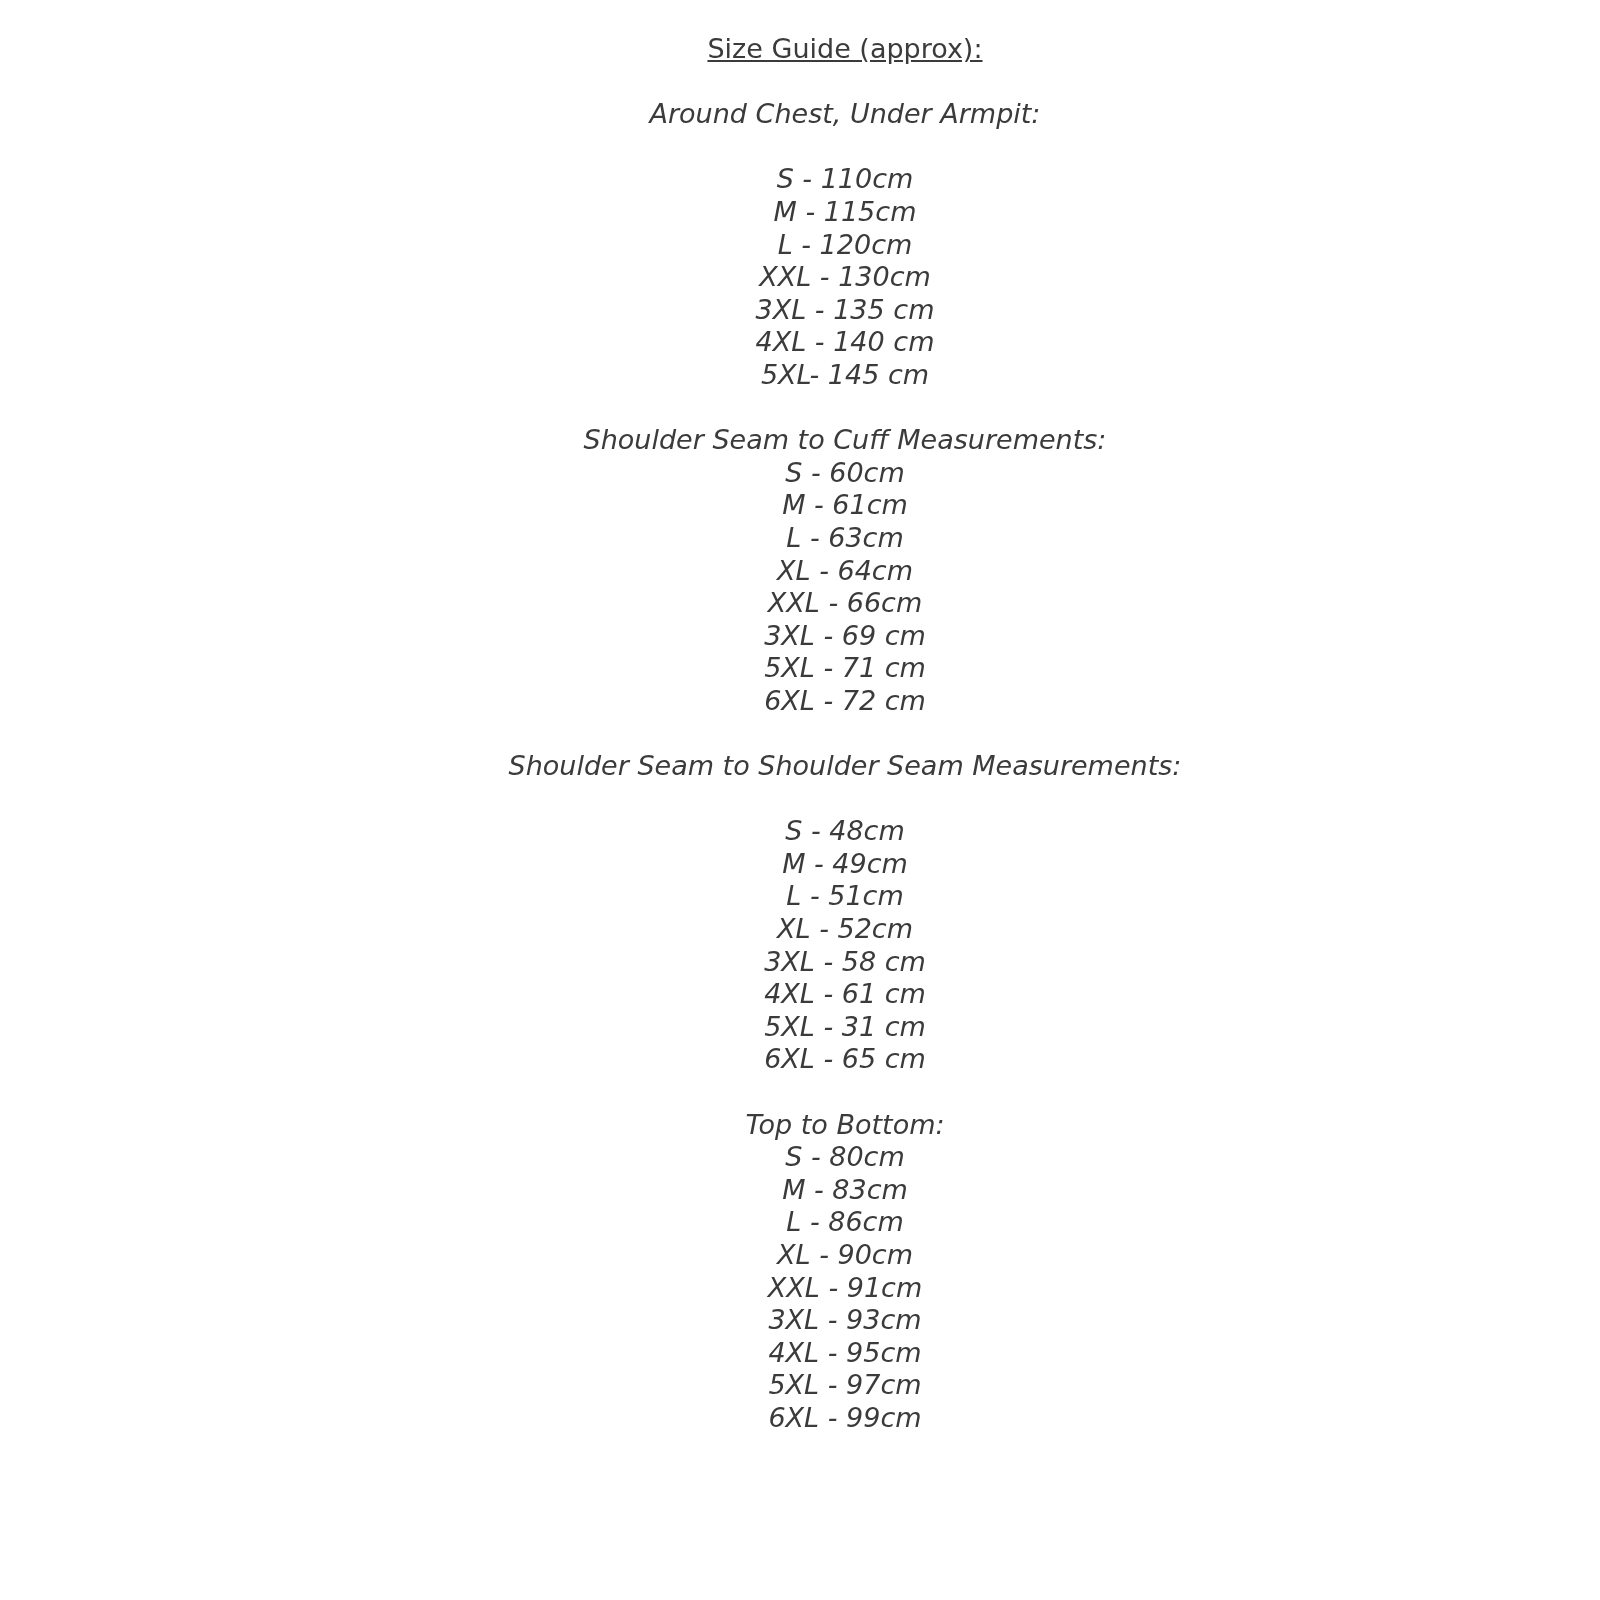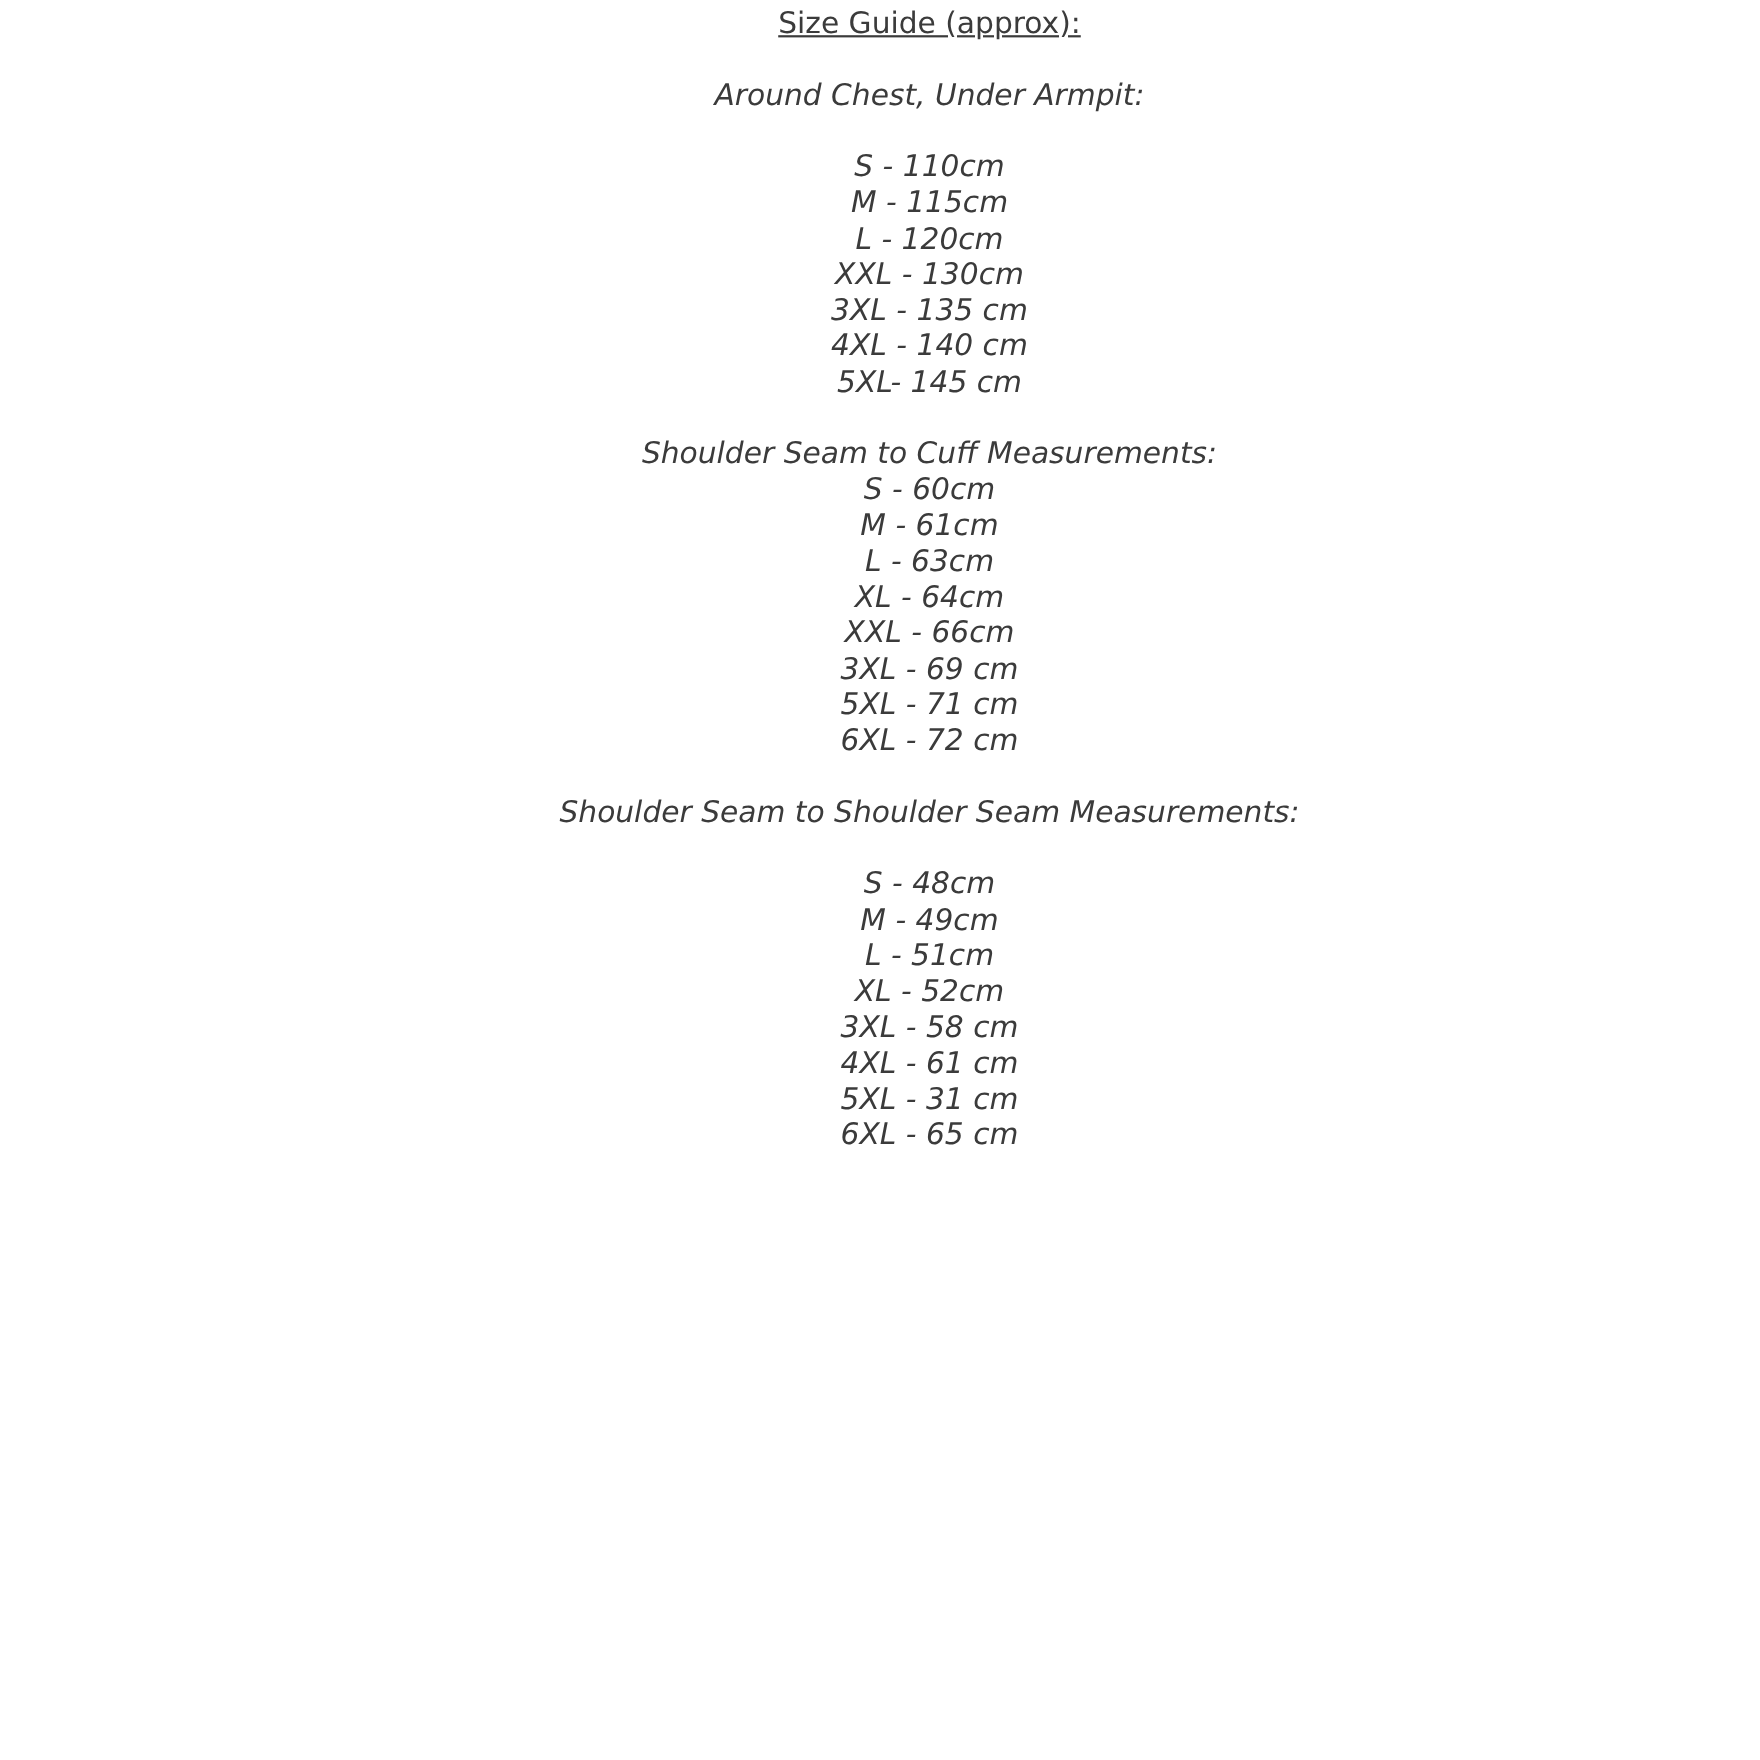"Size Guide (approx):" .doc { padding: 6px 0 0 90px -> 33px 0 0 90px }
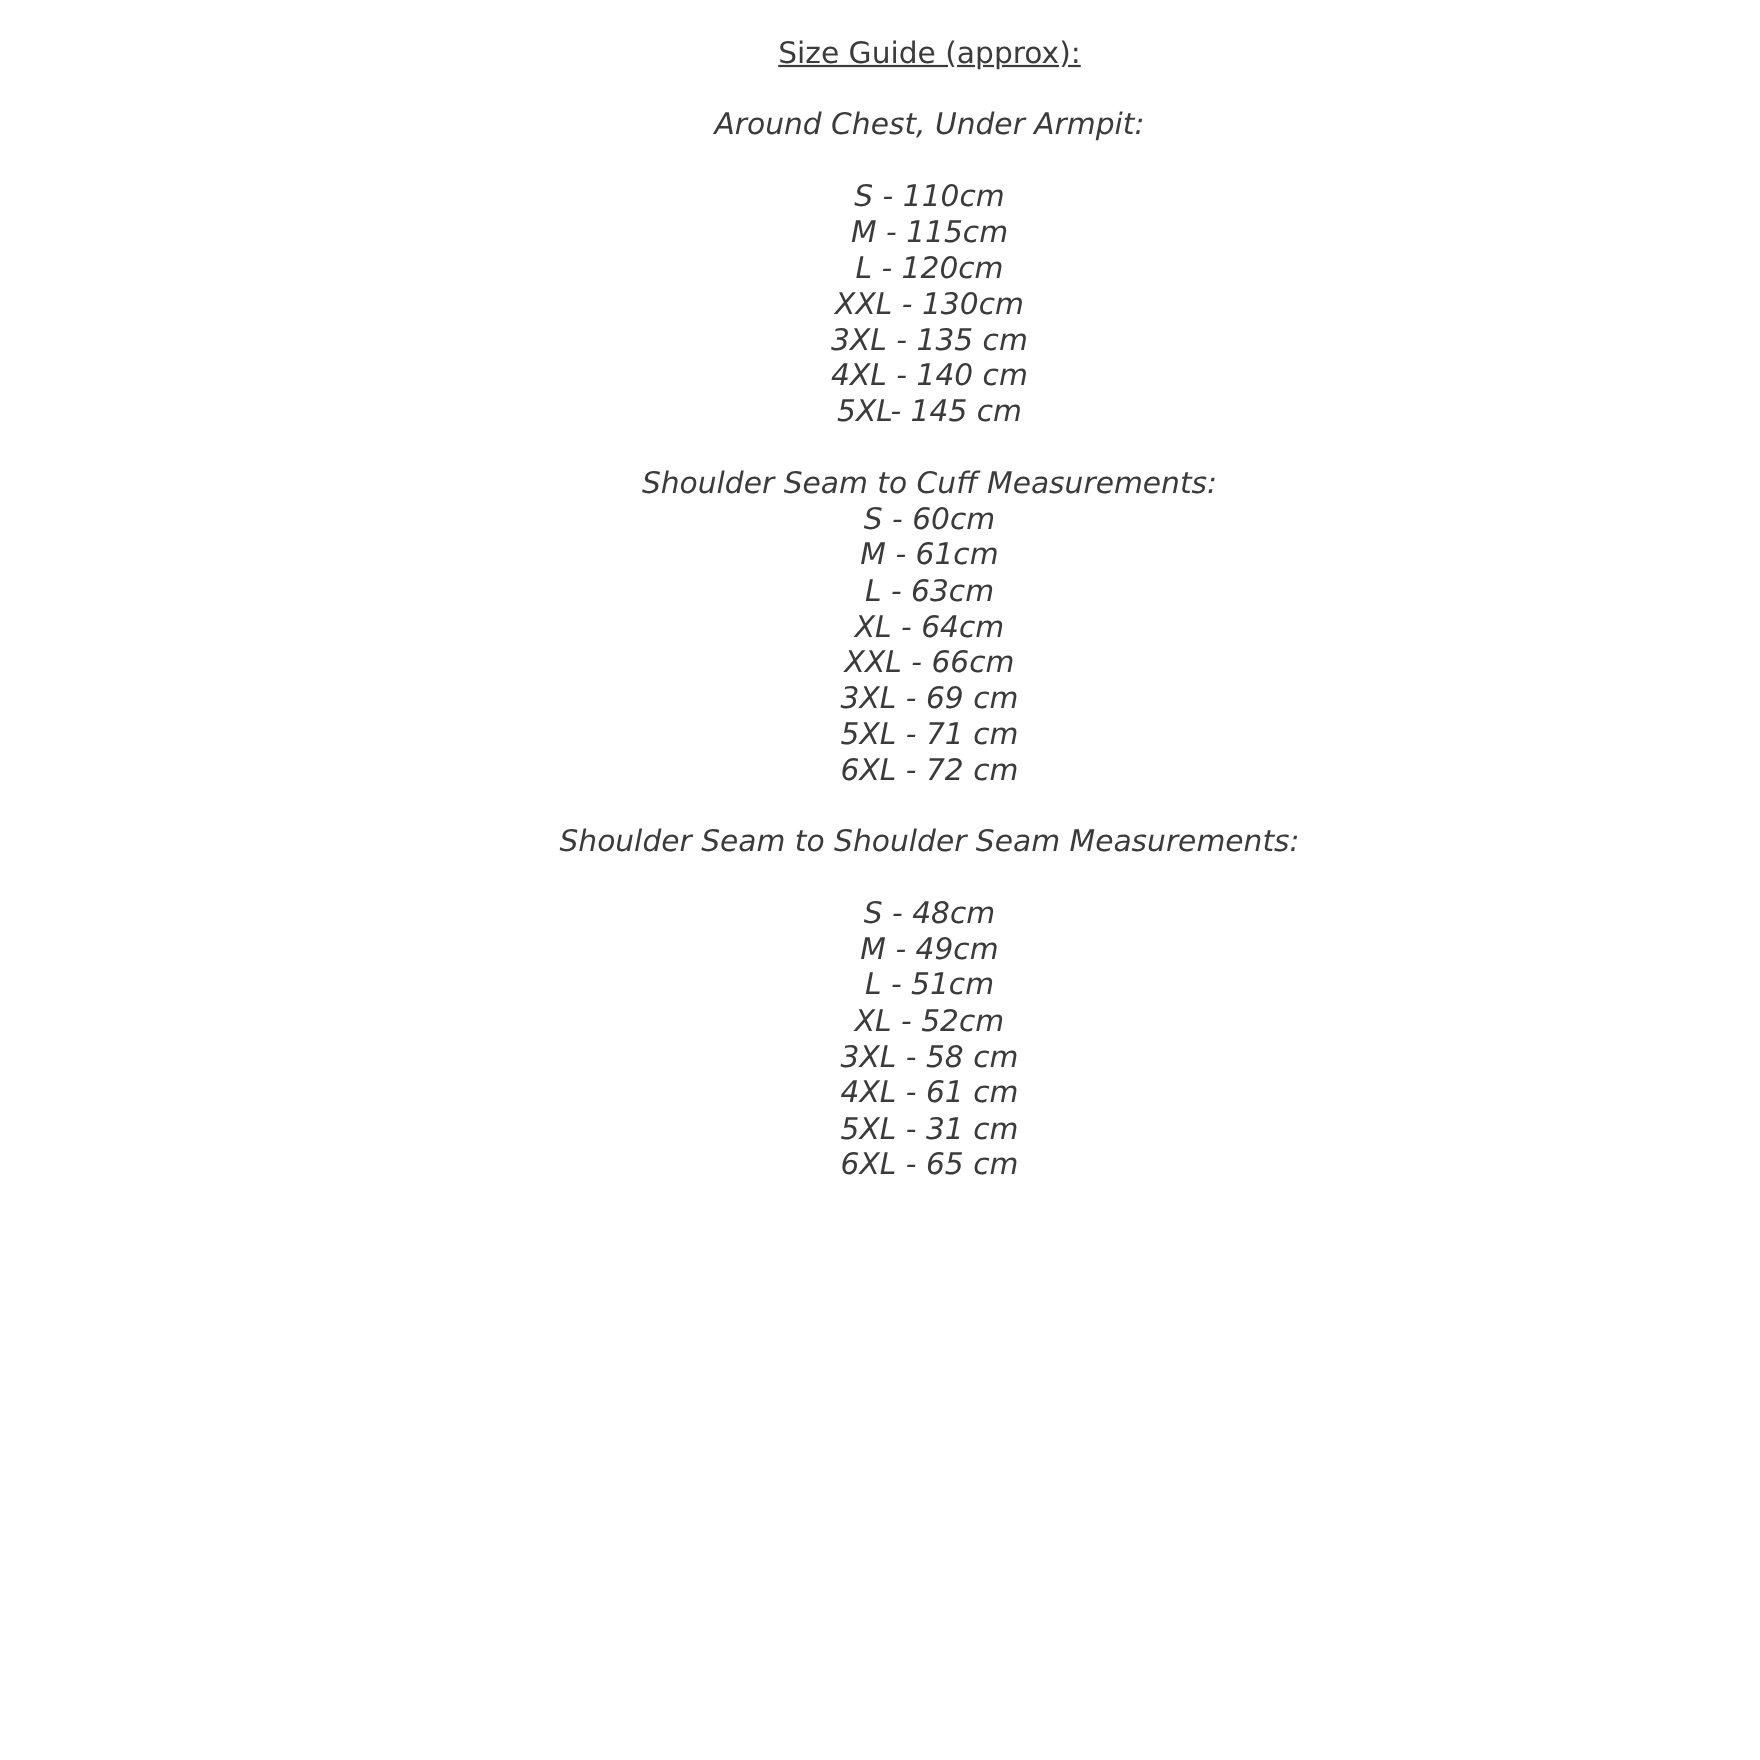"Top to Bottom:" section.size-section { html: none -> <section> <div>Top to Bottom:</div> <div>S - 80cm</div> <div>M - 83cm</div> <div>L - 86cm</div> <div>XL - 90cm</div> <div>XXL - 91cm</div> <div>3XL - 93cm</div> <div>4XL - 95cm</div> <div>5XL - 97cm</div> <div>6XL - 99cm</div> </section> }
